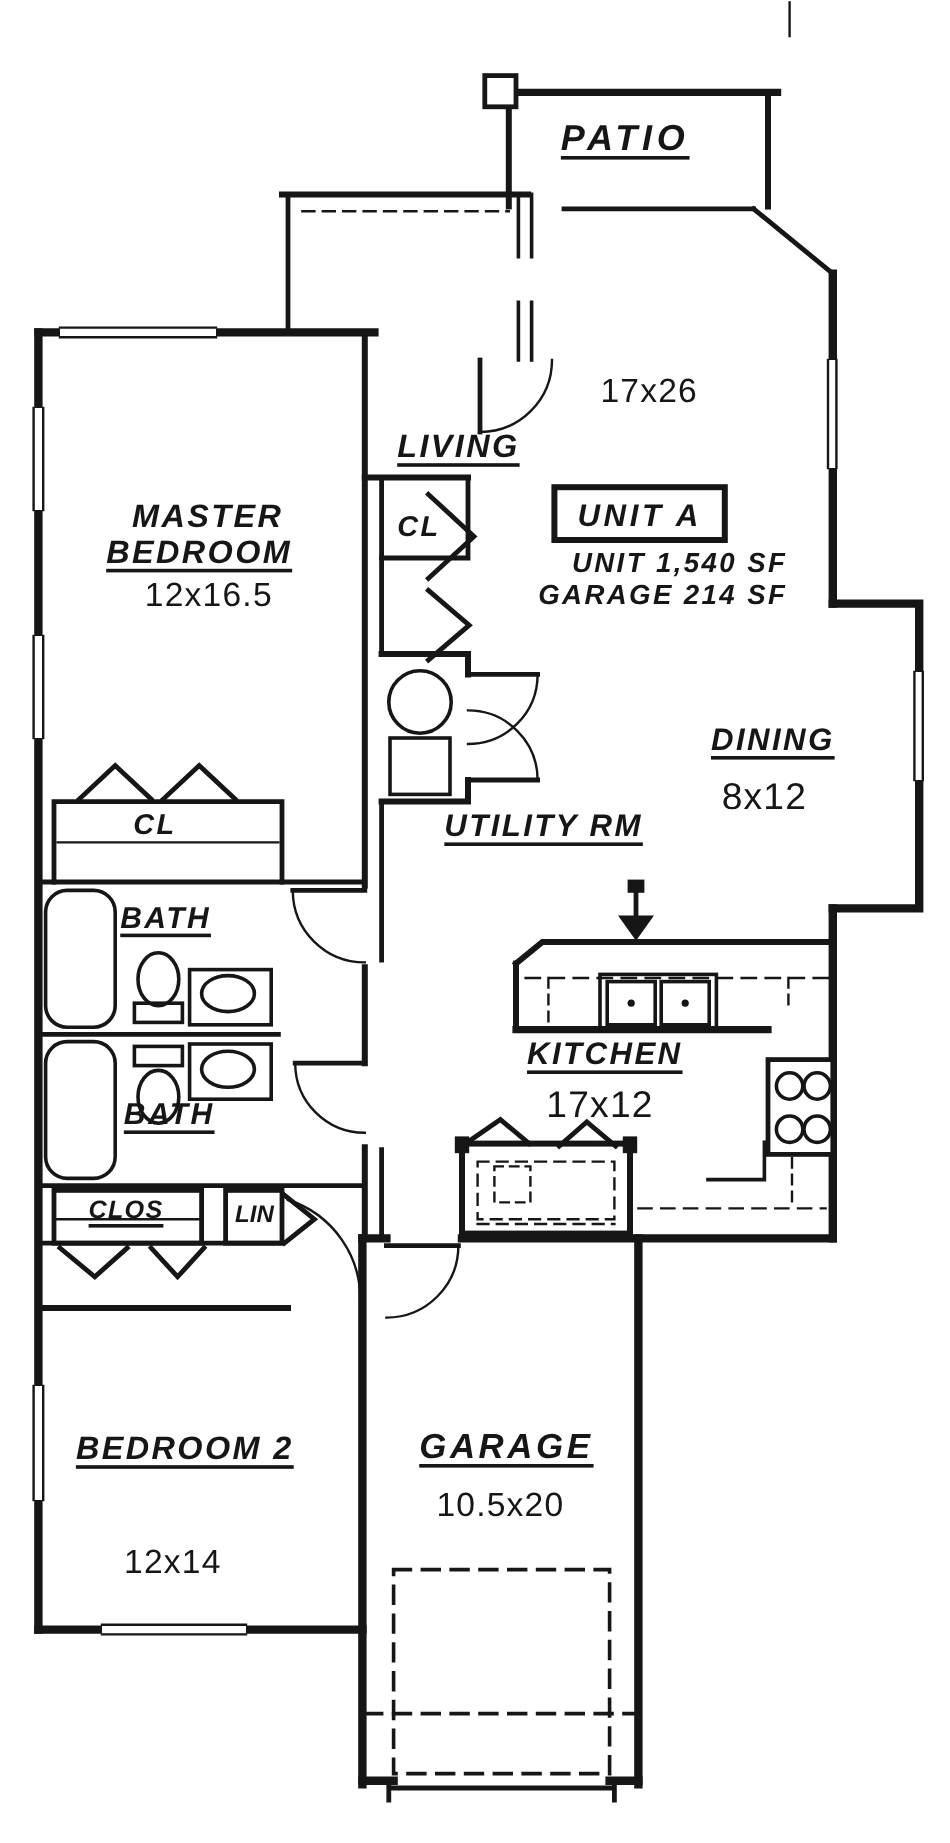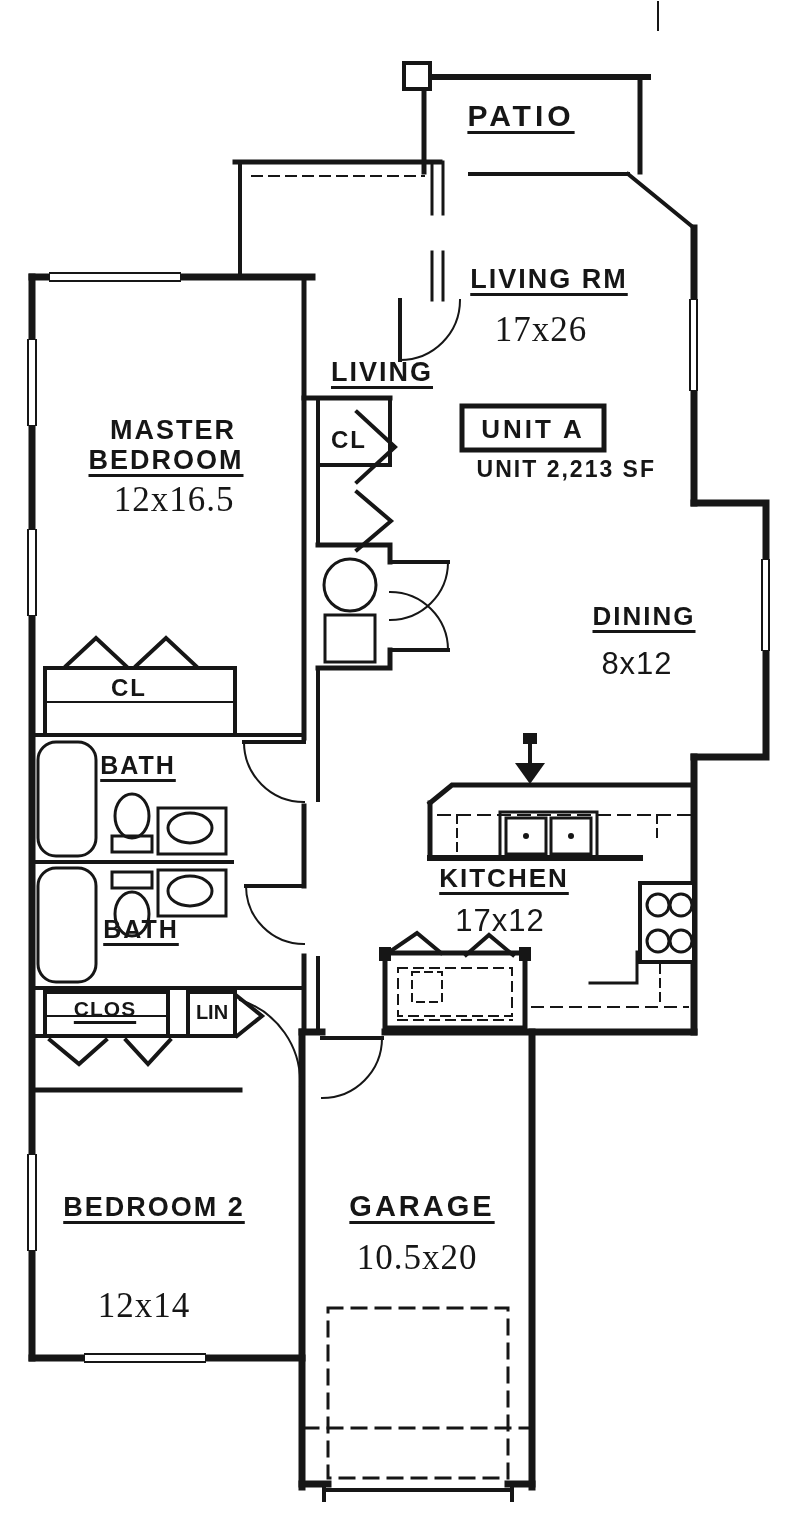"PATIO" .lbl { font-style: none -> italic }
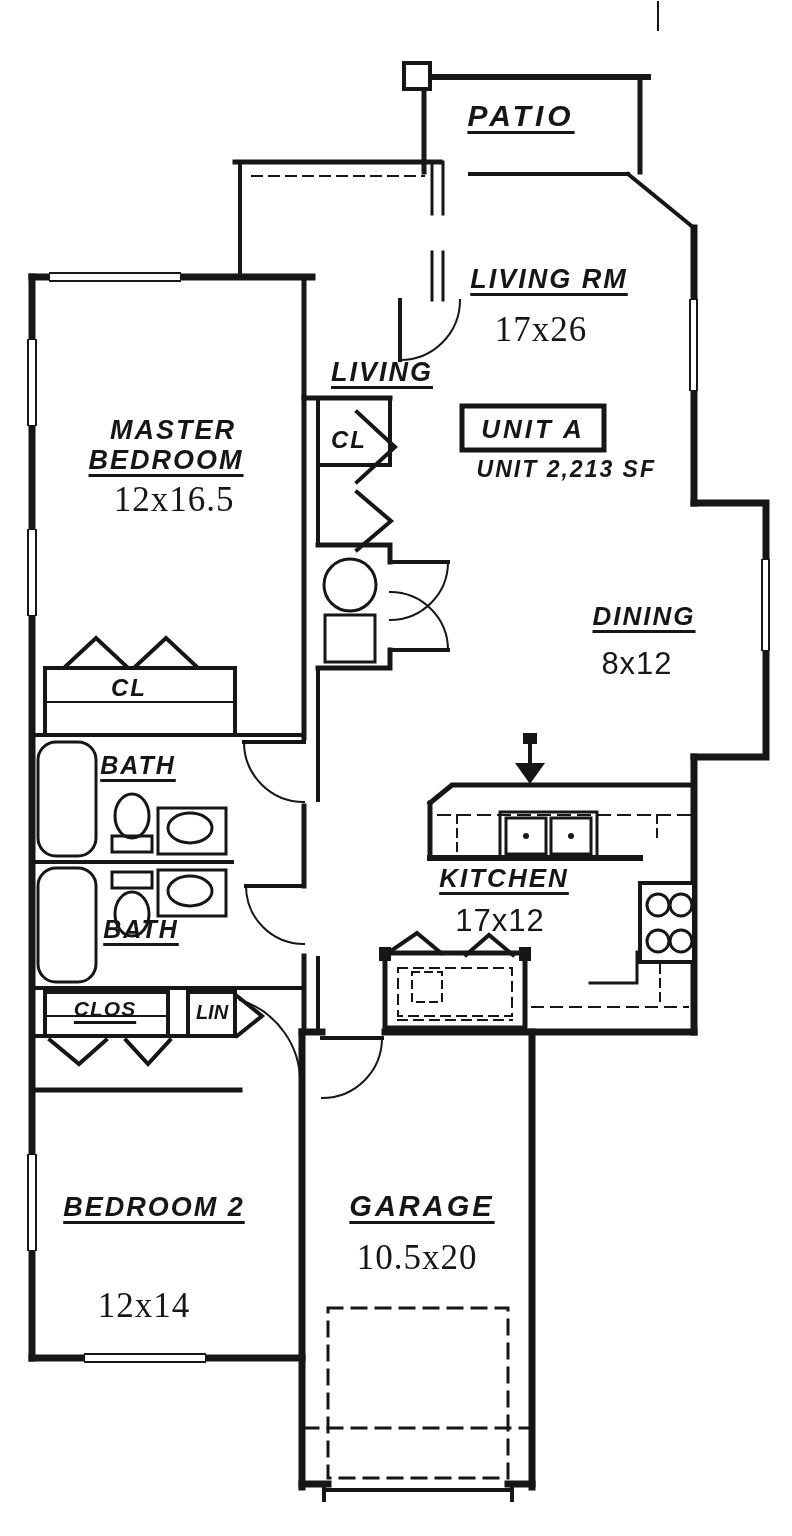"LIVING RM" div.txt { html: <div>LIVING RM</div> -> none }
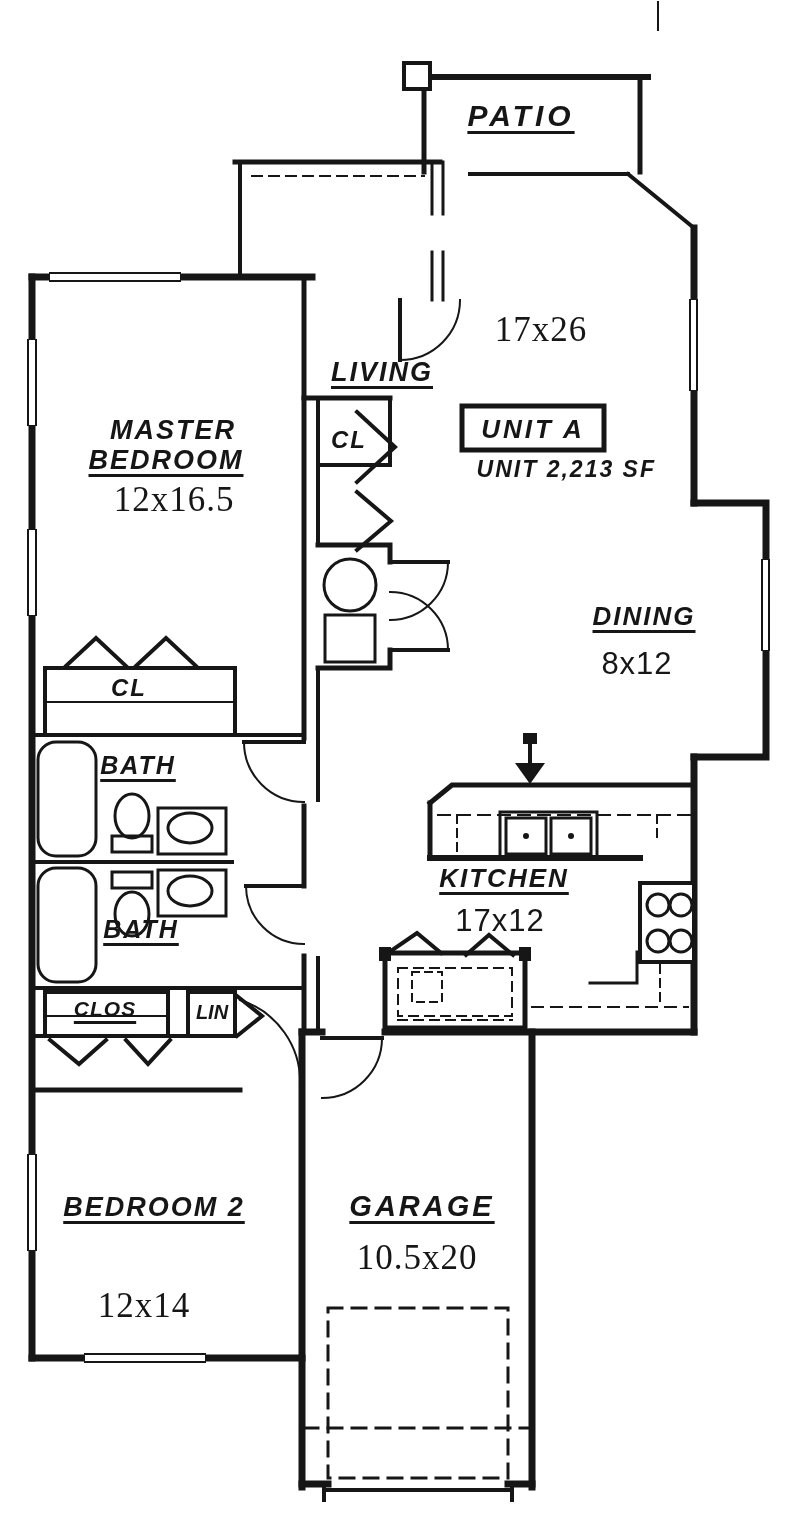"17x26" .fs32 { font-family: Liberation Serif, serif -> none; font-size: 35px -> 28px }
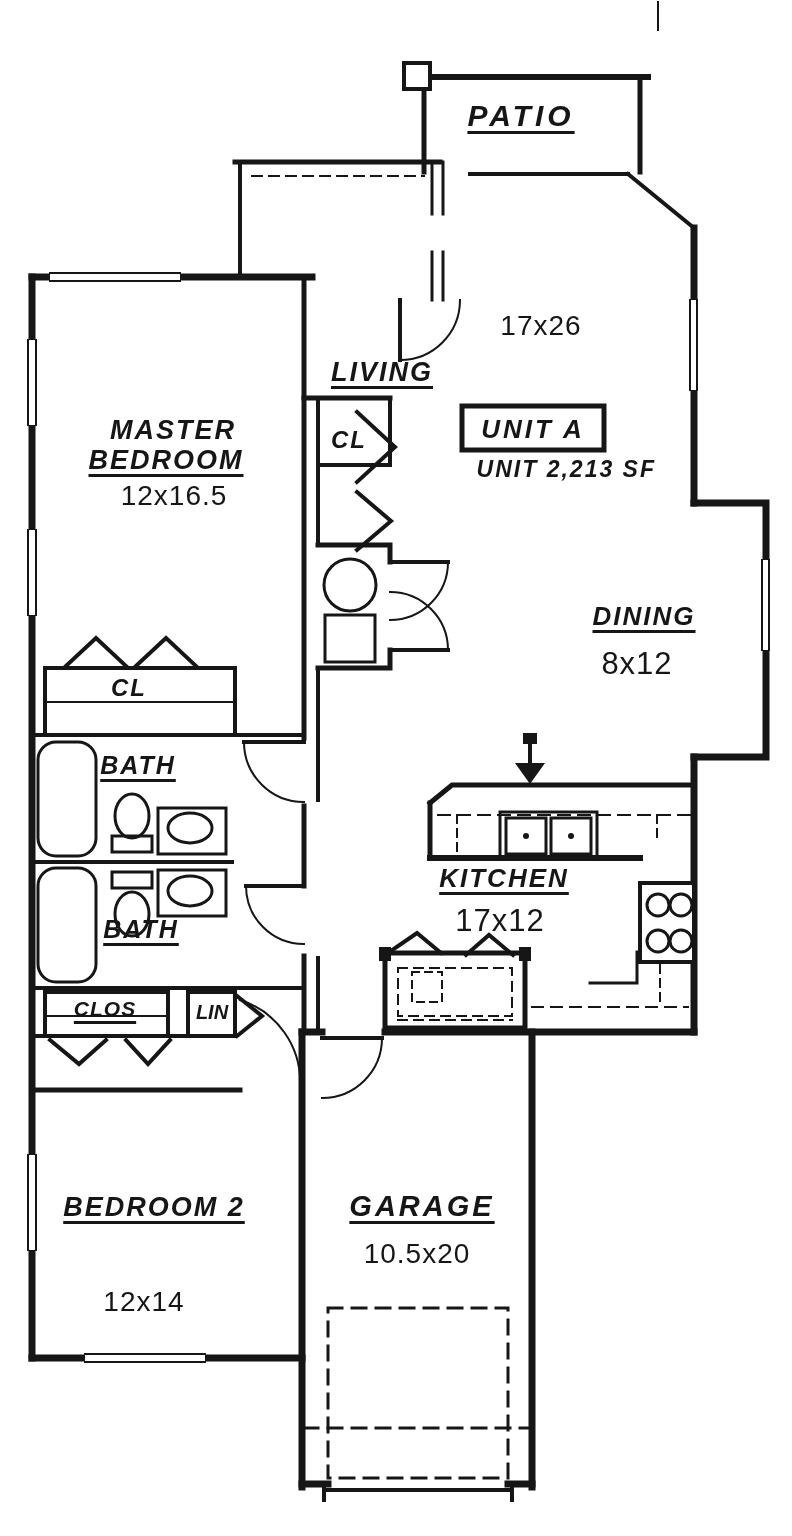"UNIT 2,213 SF" div.txt { text: 2,213 -> 1,540 }
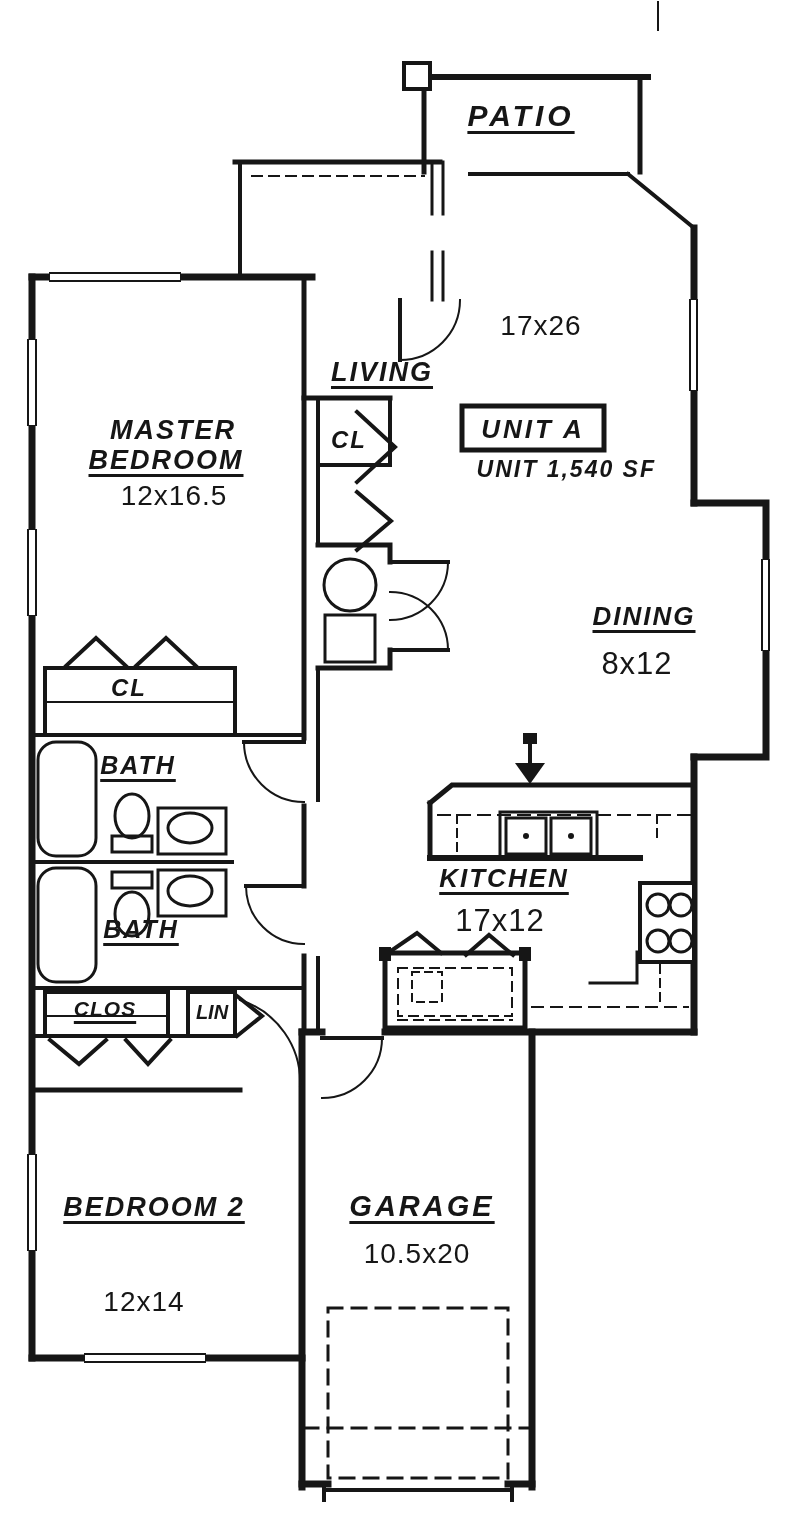"GARAGE 214 SF" div.txt { html: none -> <div>GARAGE 214 SF</div> }
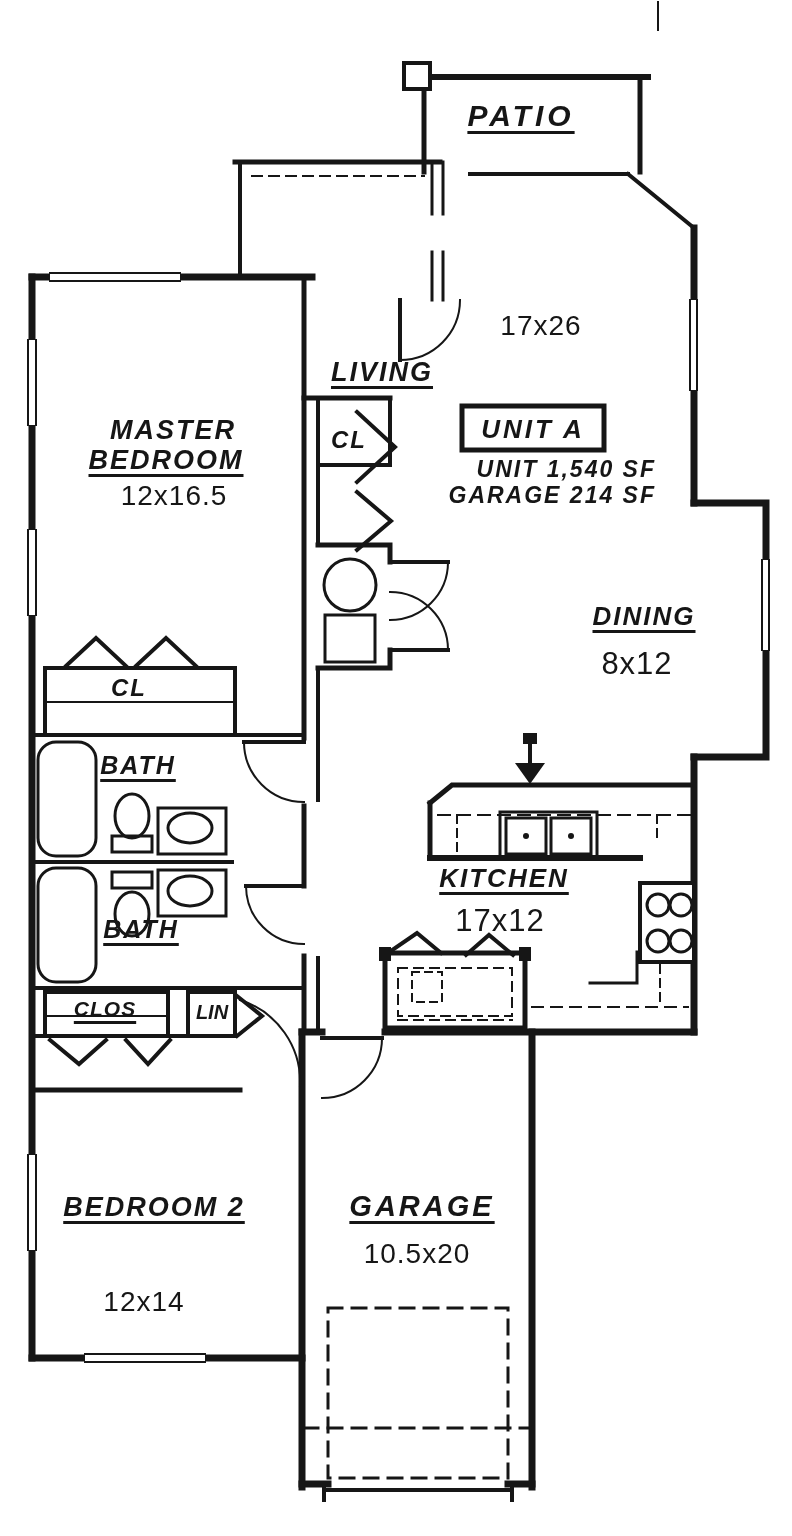"UTILITY RM" div.txt { html: none -> <div>UTILITY RM</div> }
